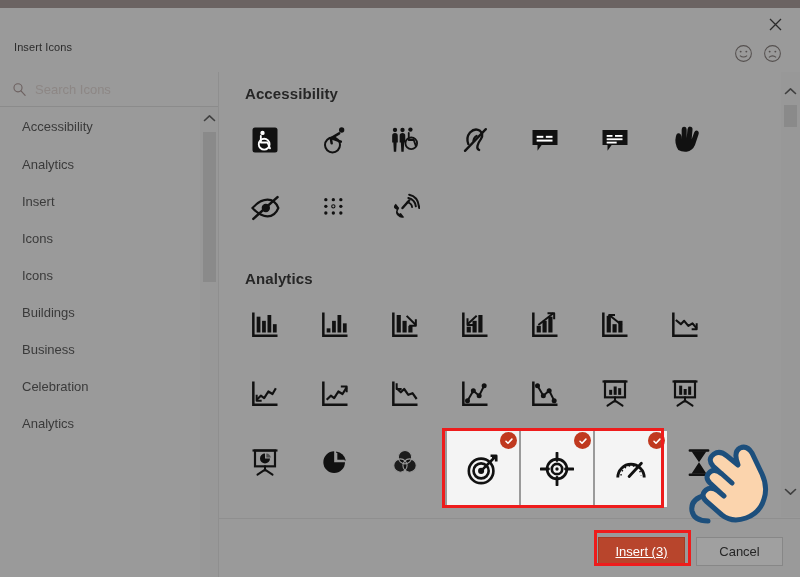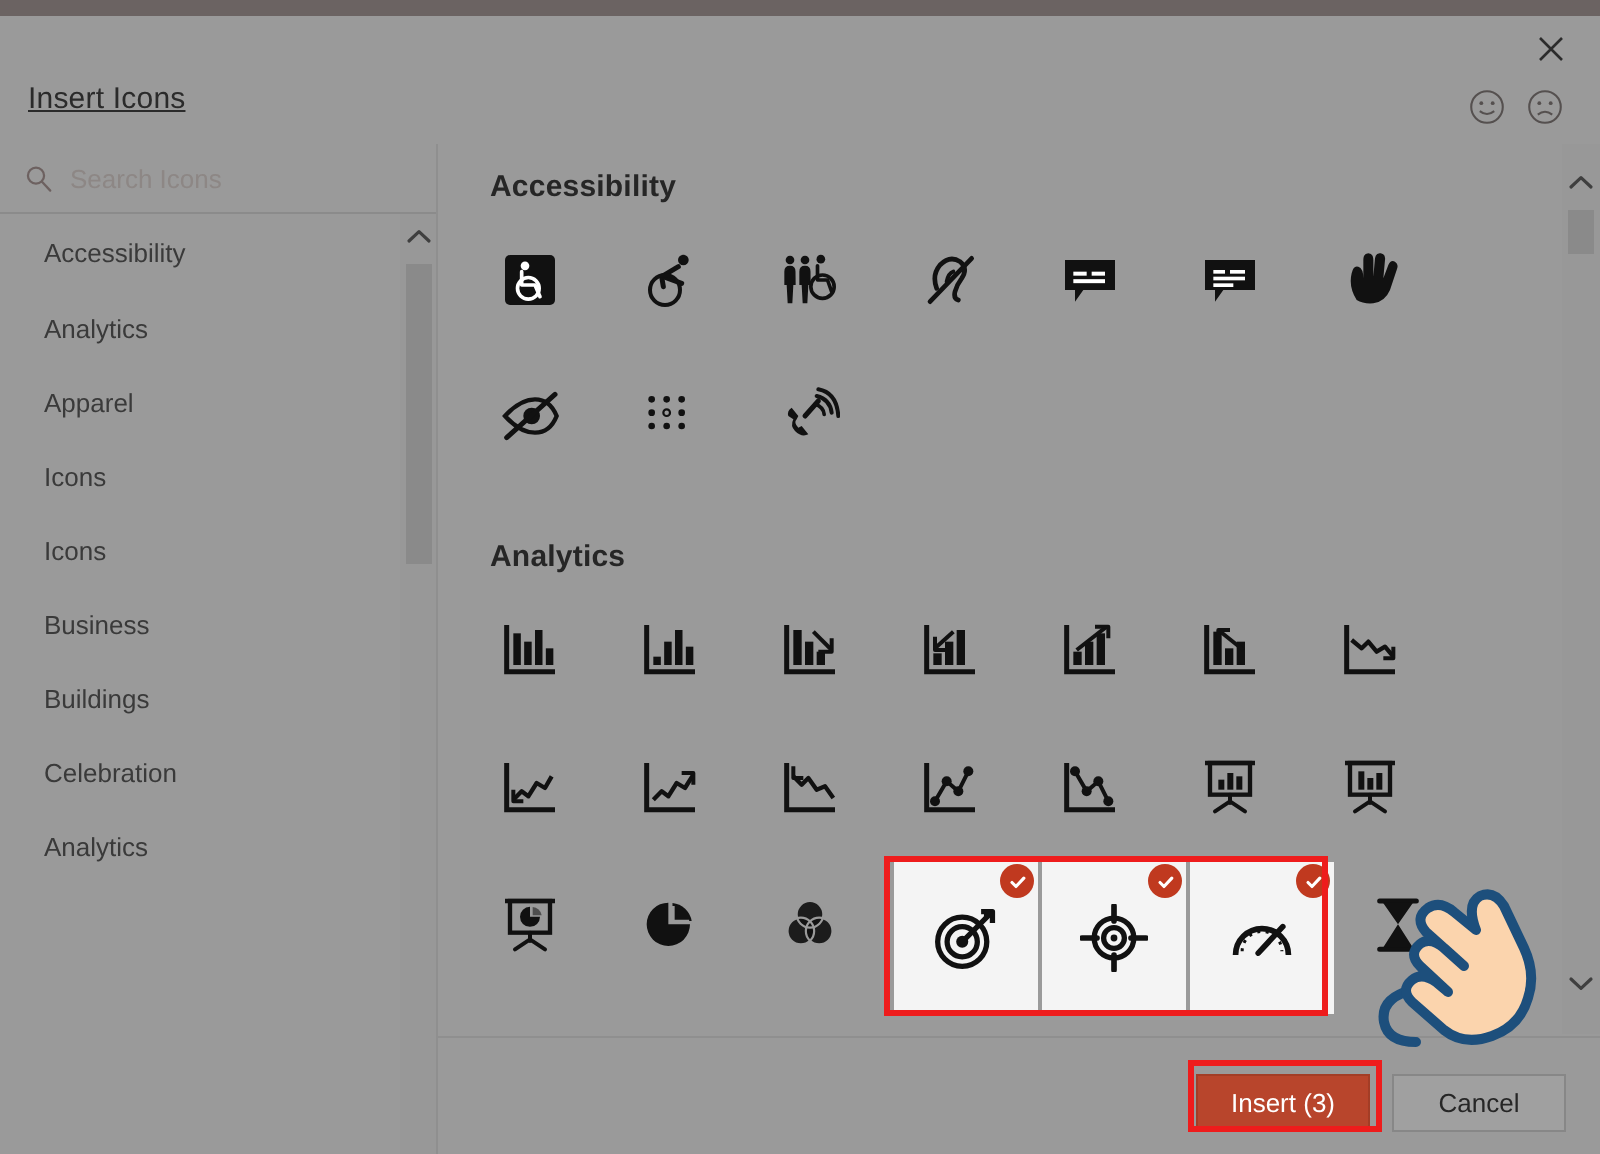"Insert Icons" .dlg-title { font-size: 15px -> 11px; text-decoration: underline -> none }
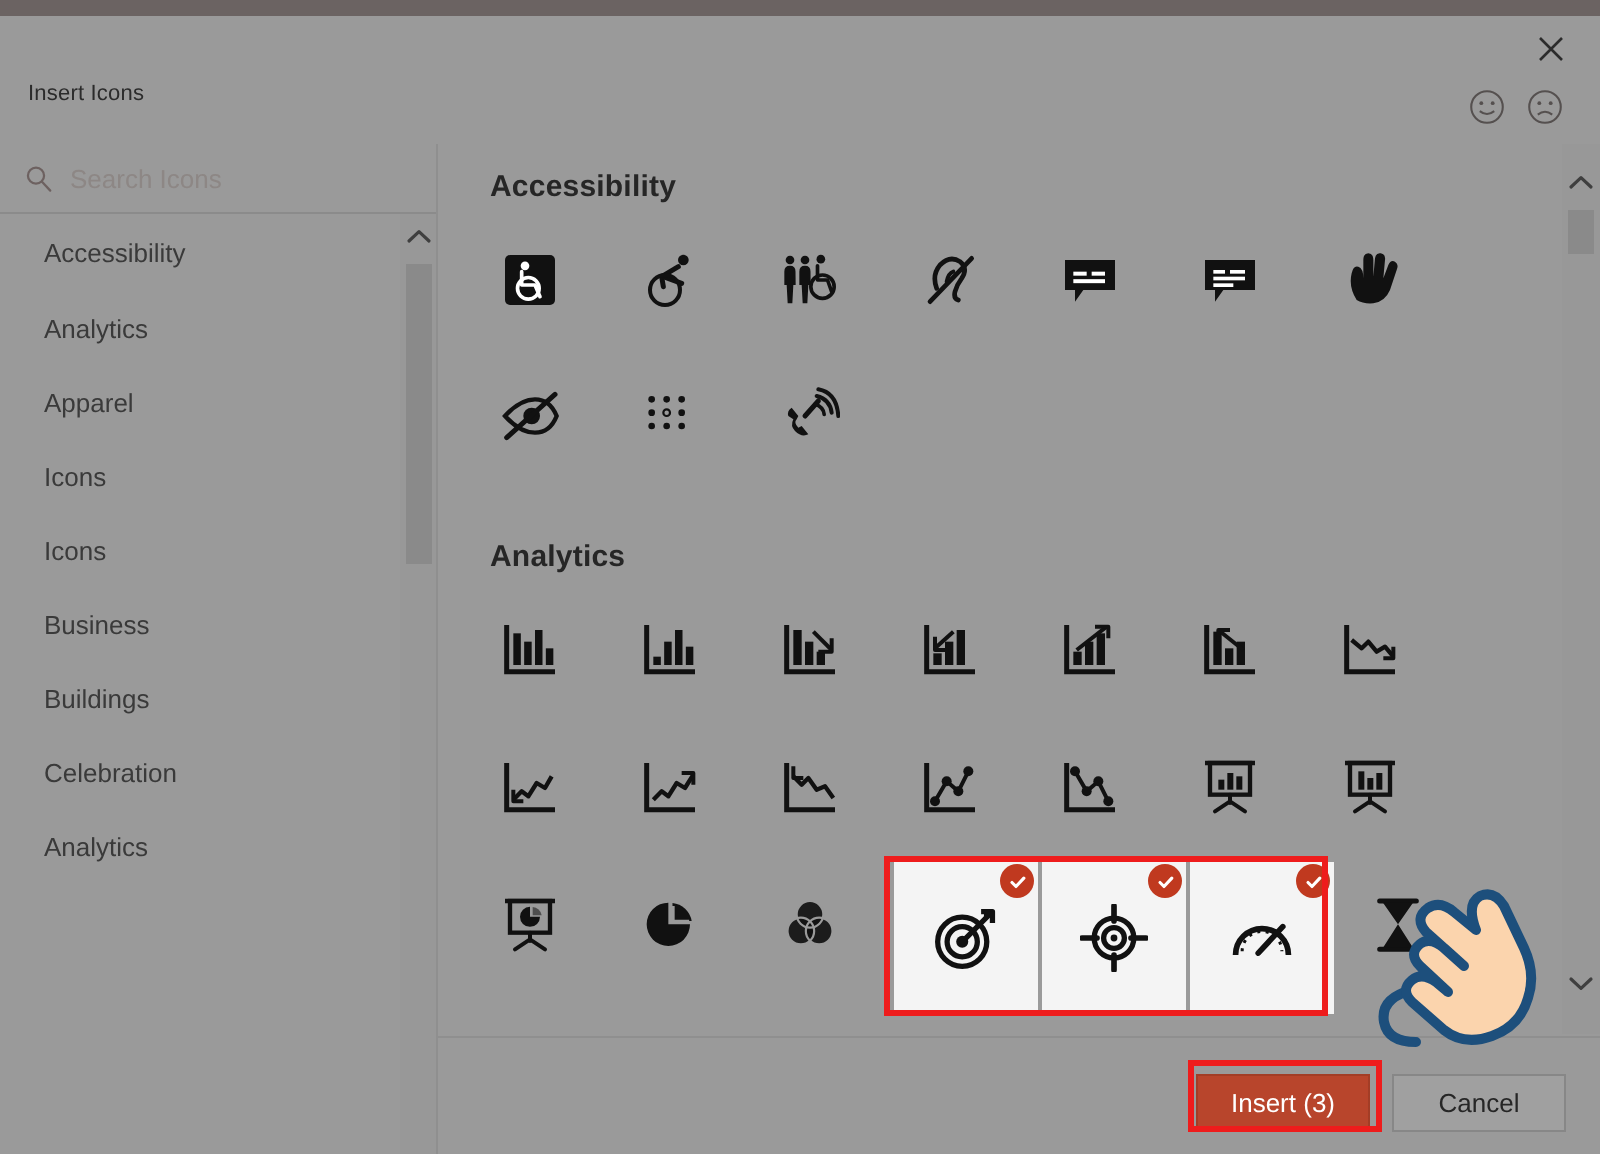"Apparel" span { text: Apparel -> Insert }
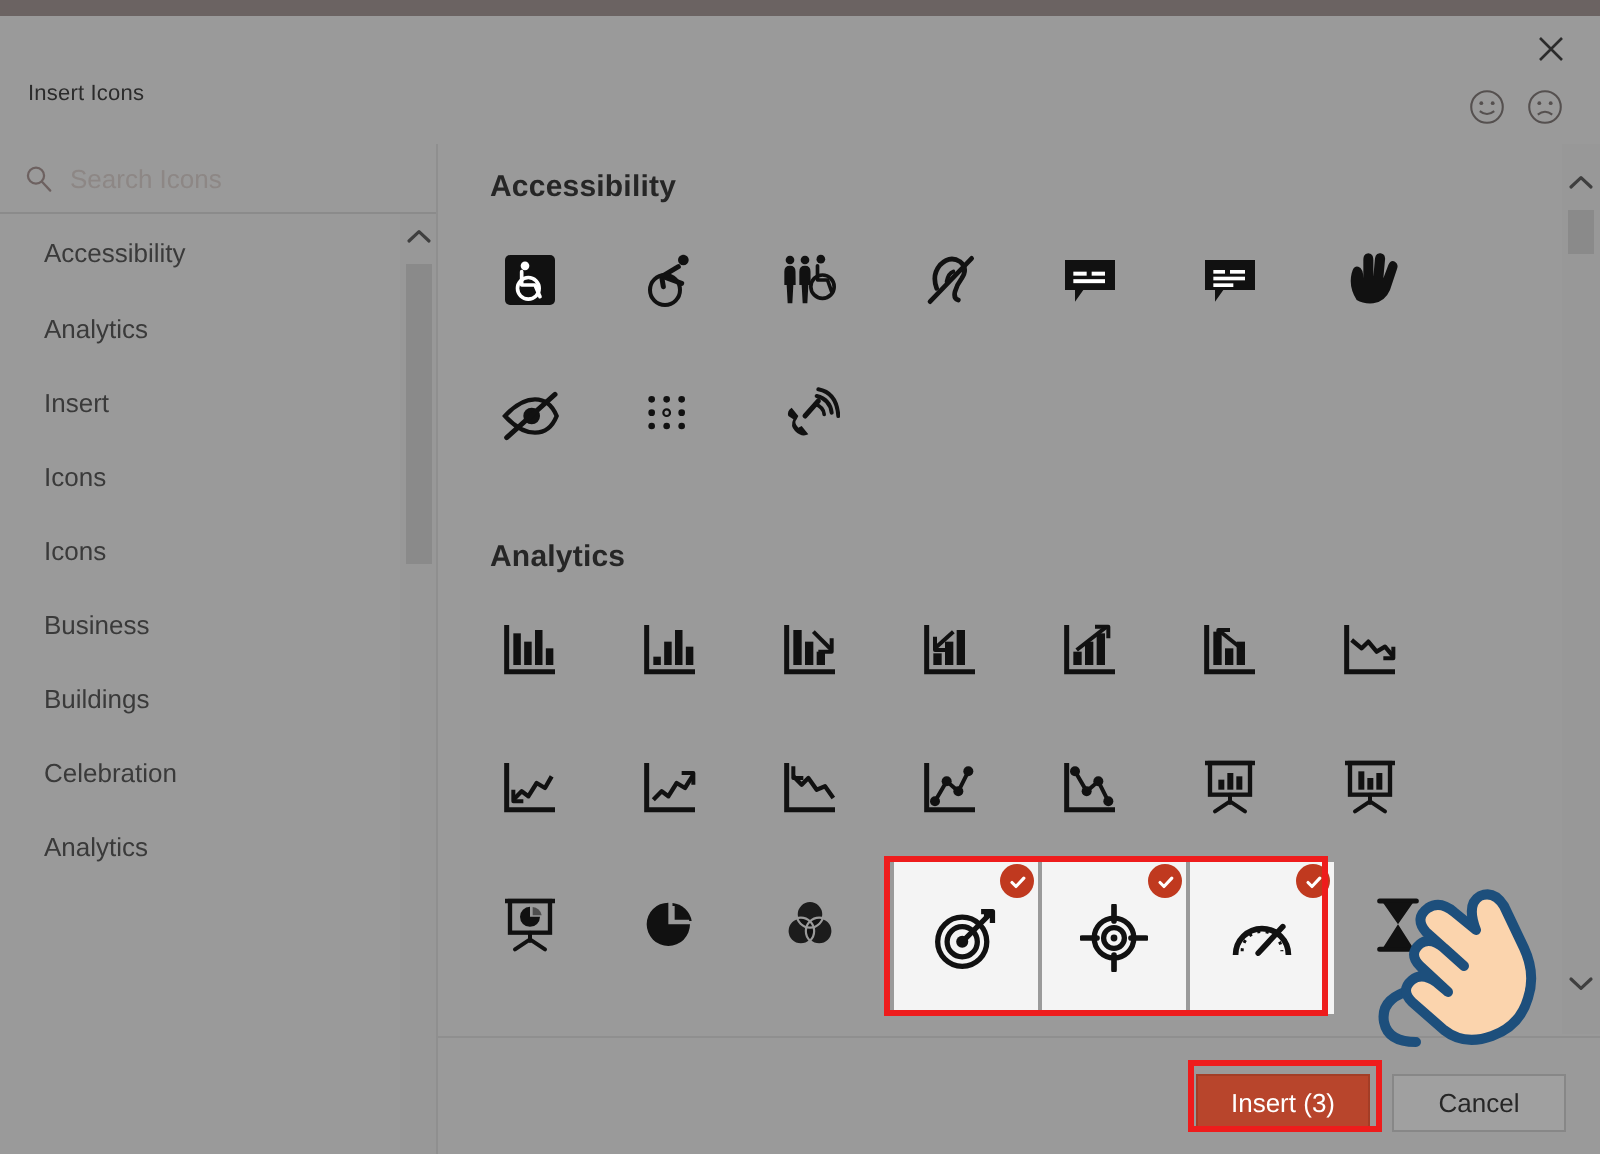"Business" div.cat-item { order: before "Buildings" -> after "Buildings" }
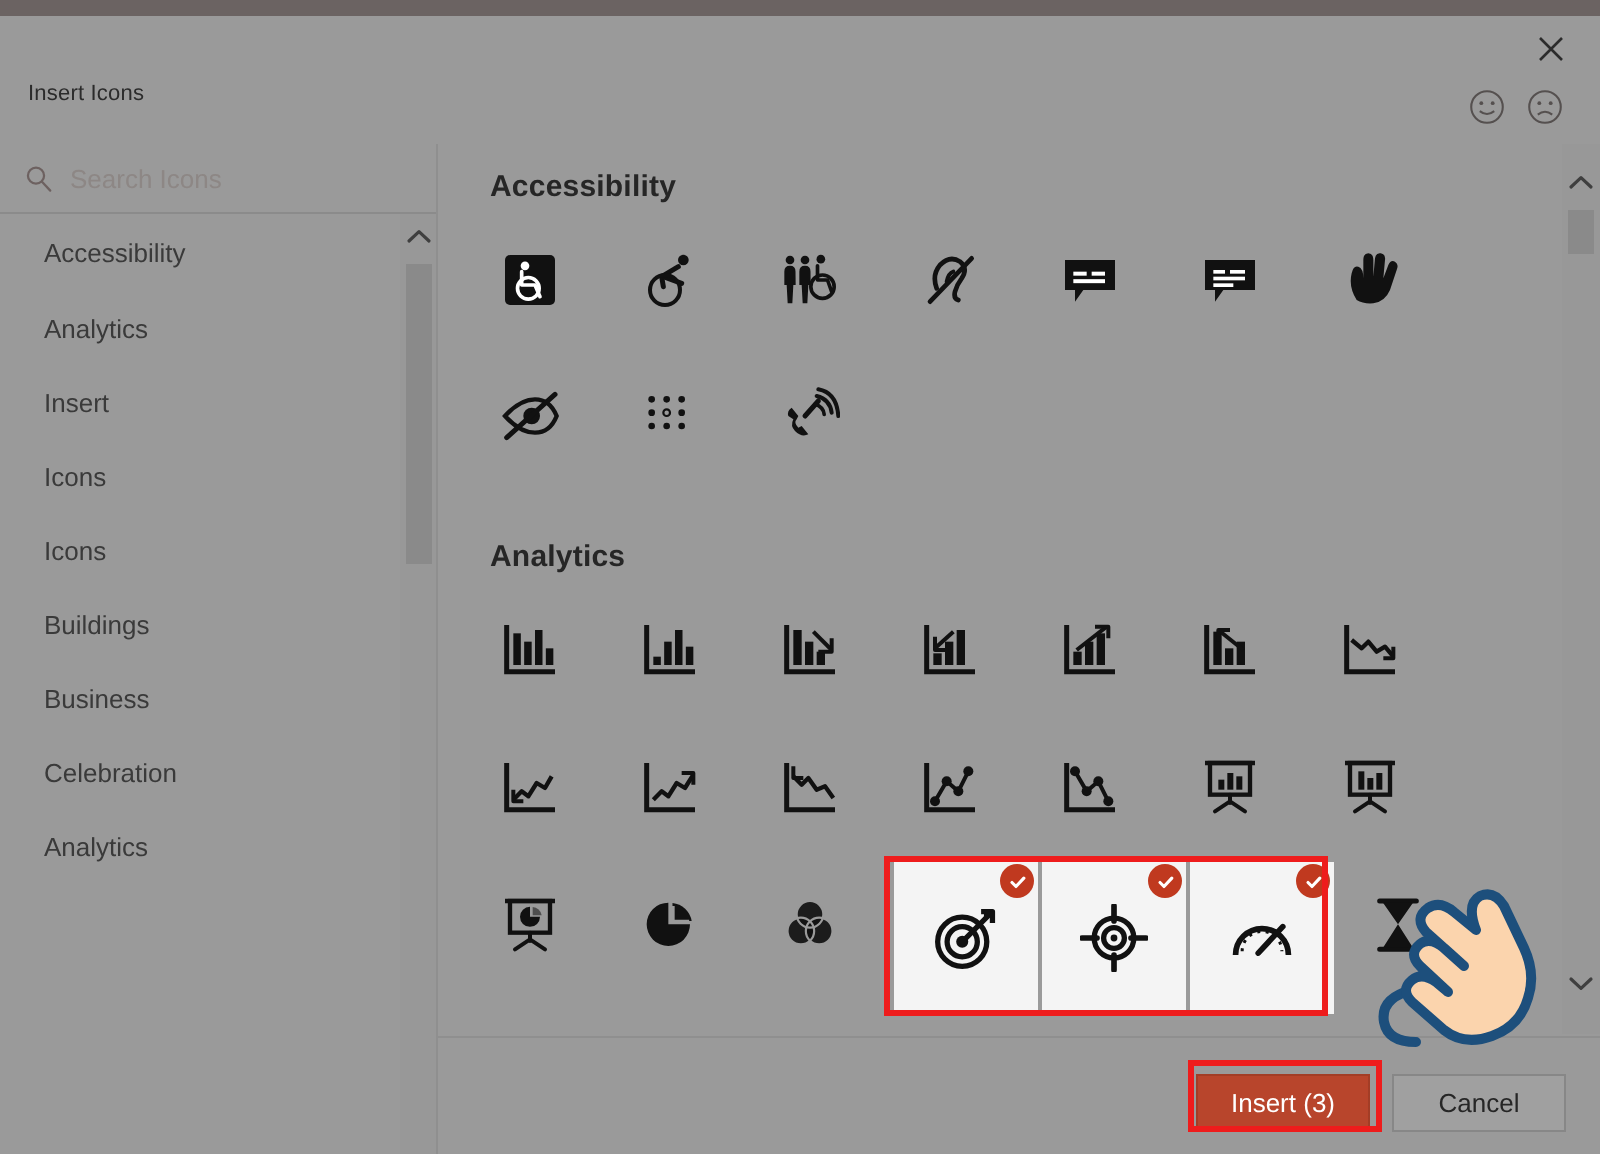"Insert (3)" .btn-insert { text-decoration: none -> underline }
